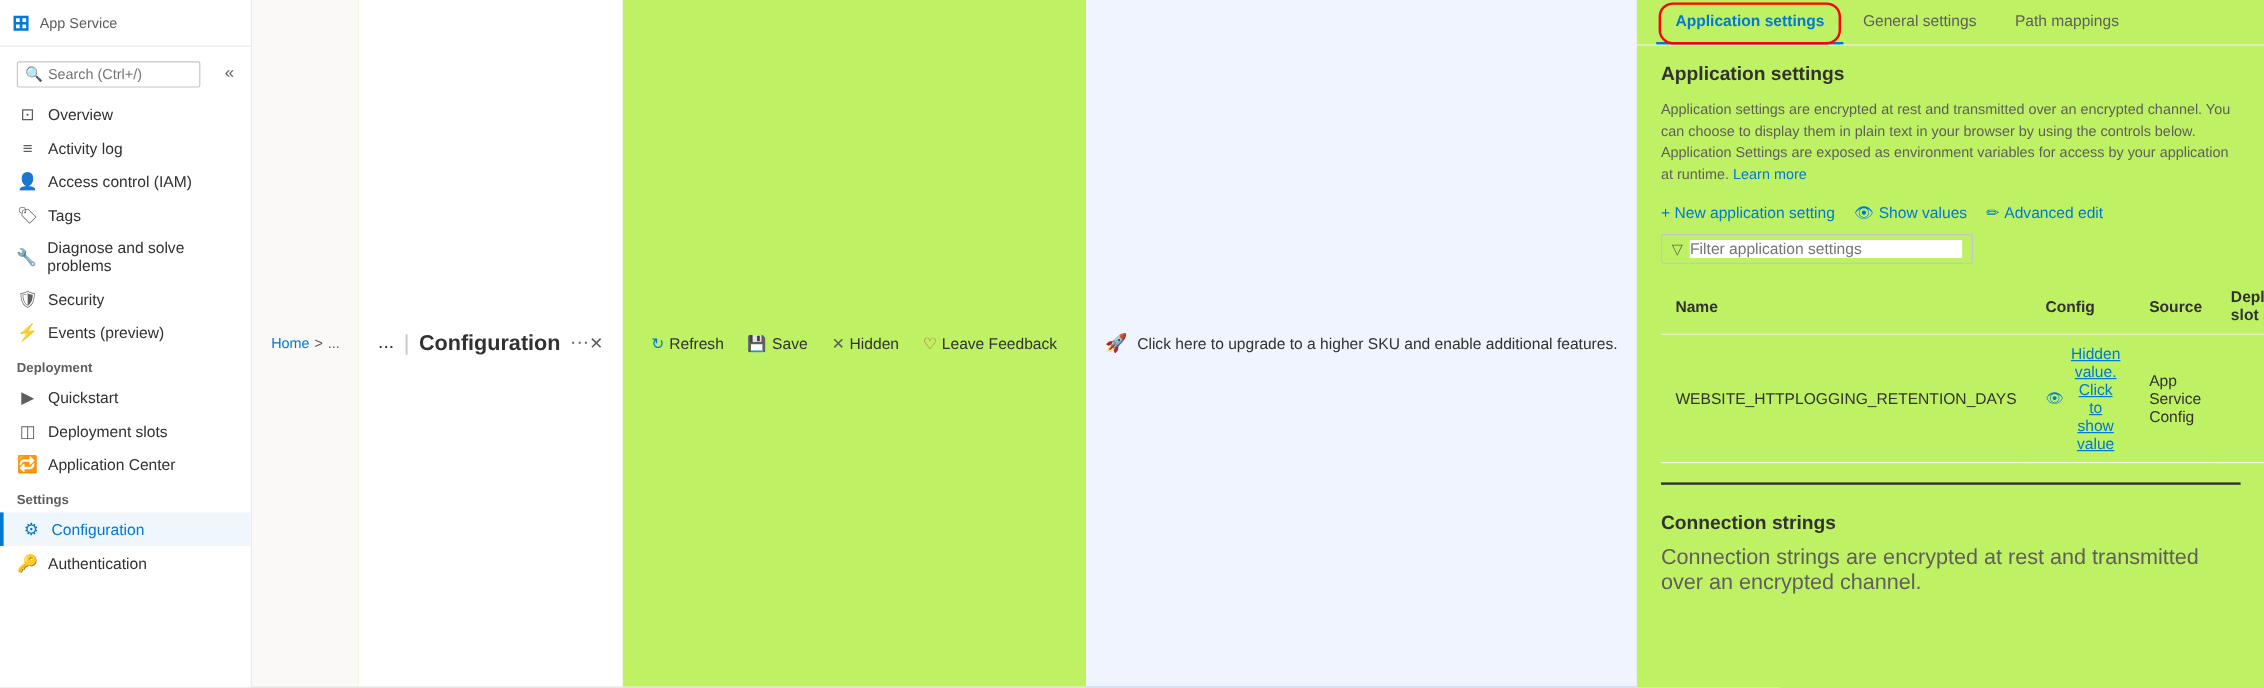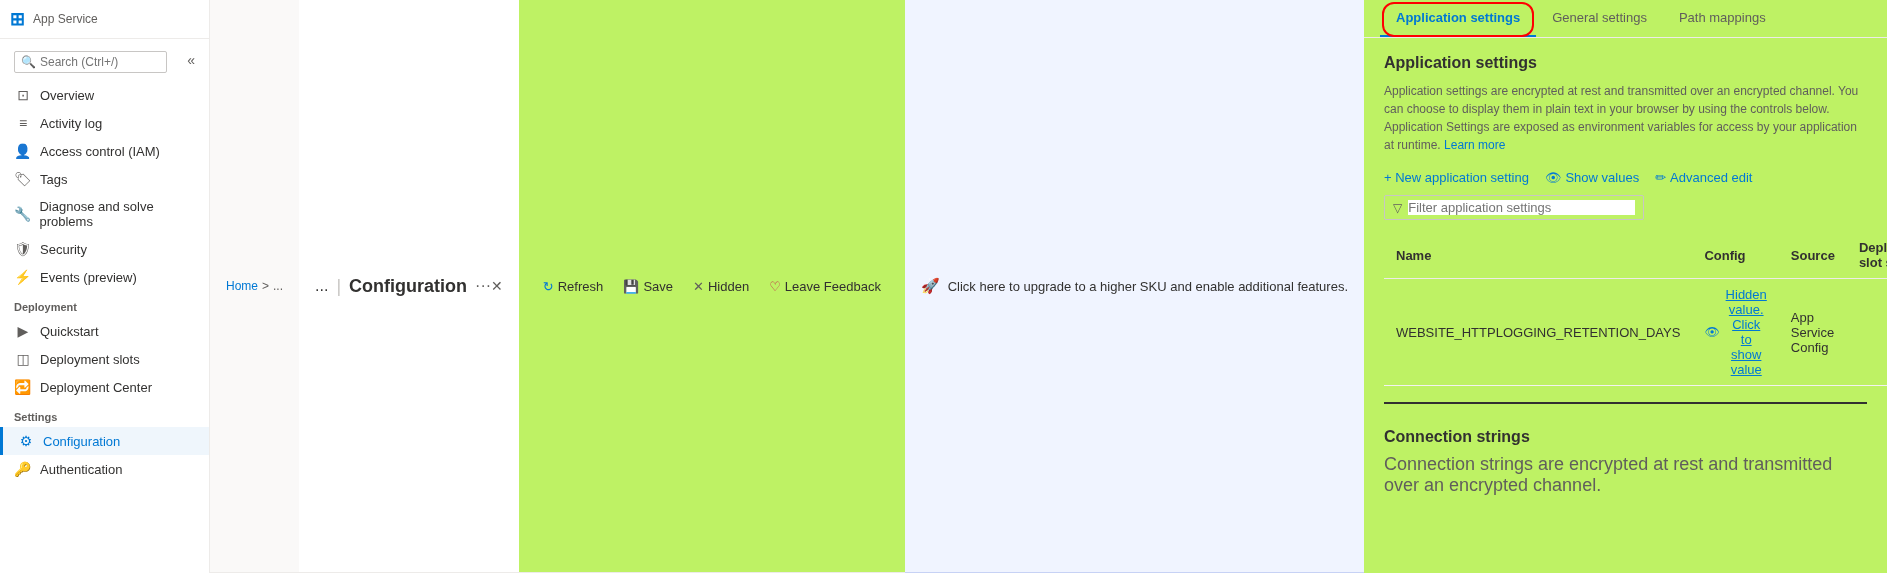"Deployment Center" span { text: Deployment -> Application }
